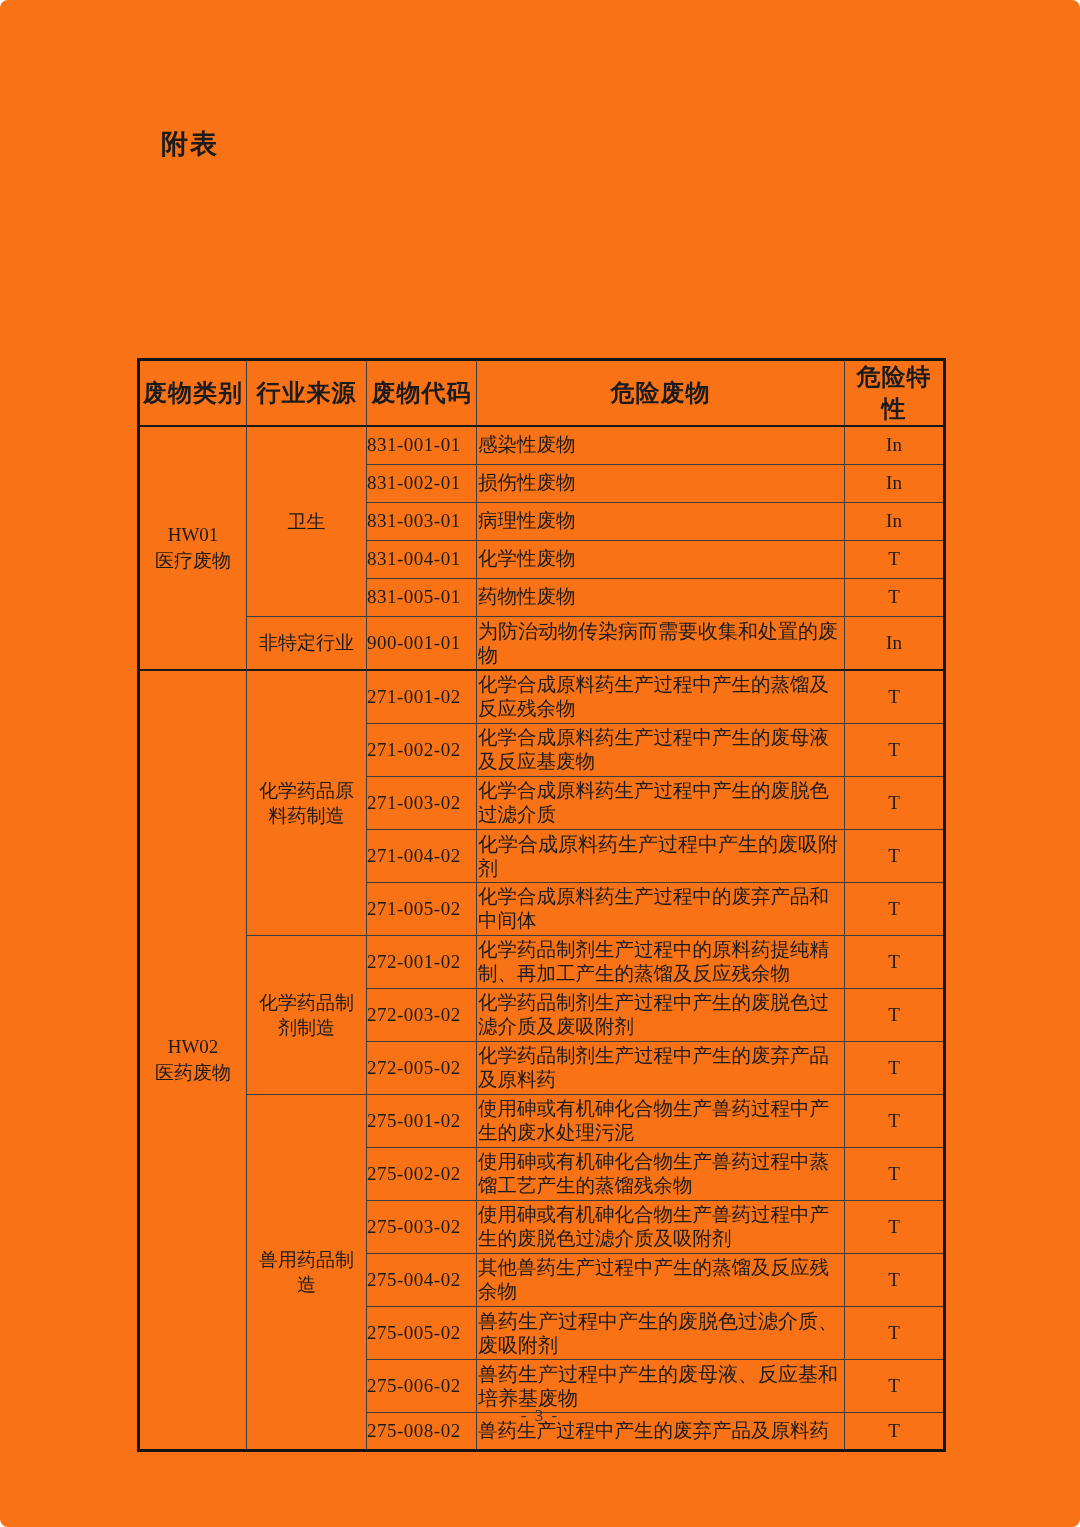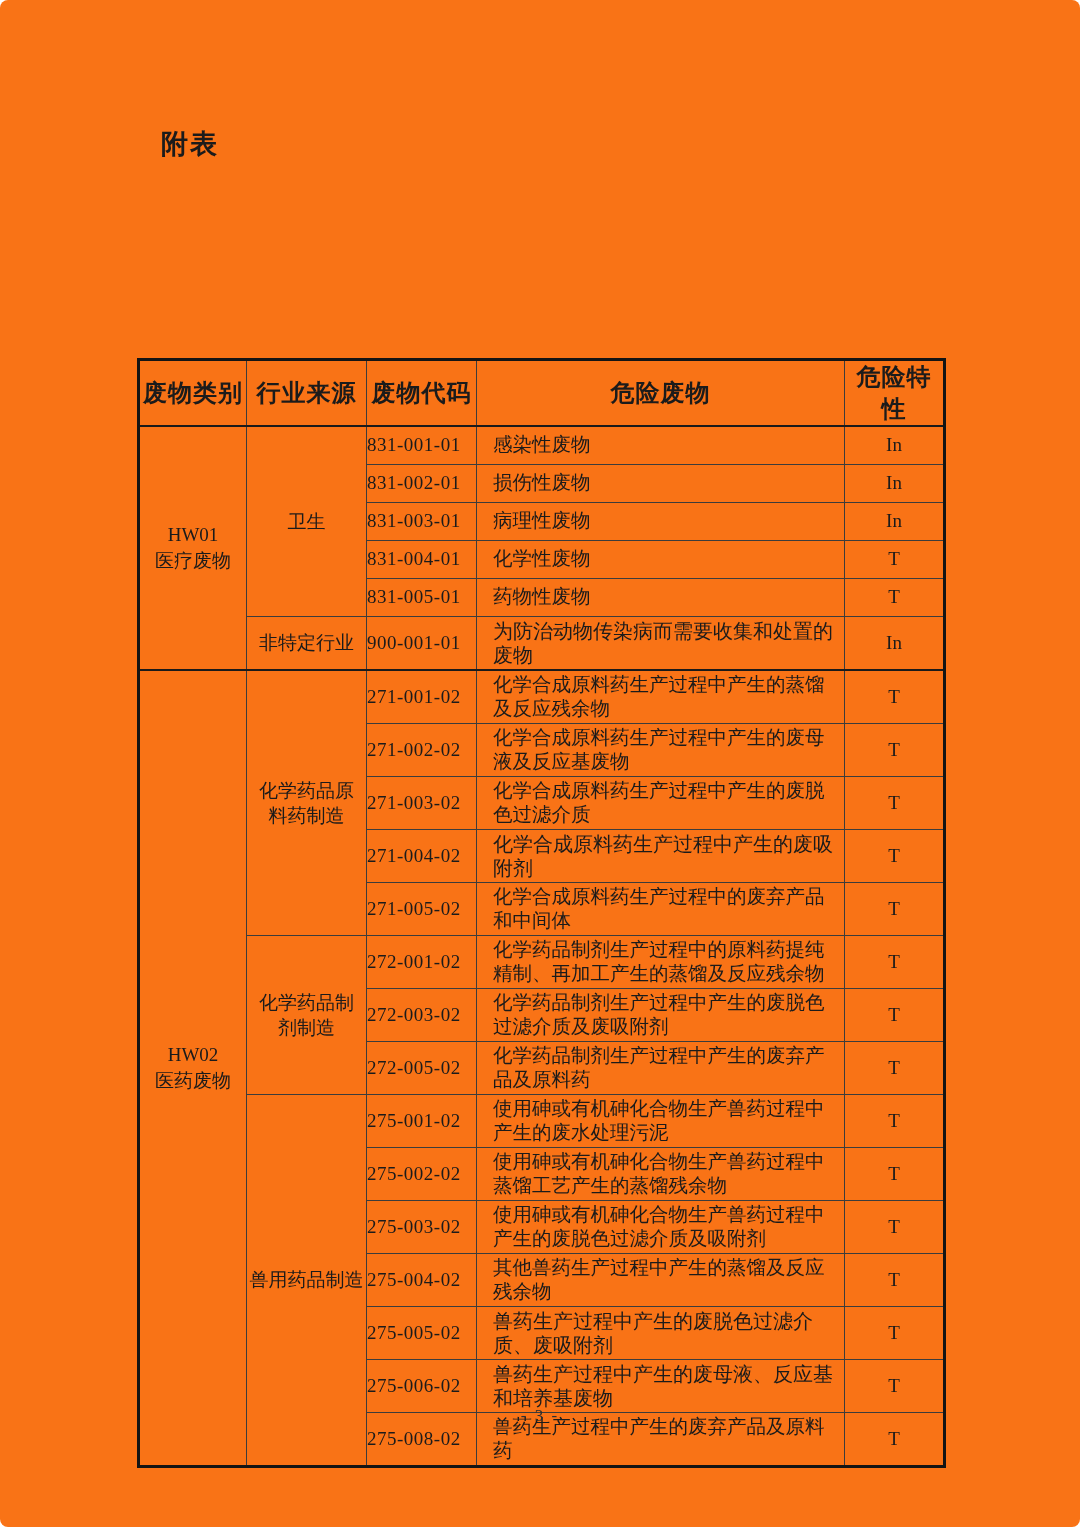"感染性废物" td.waste { padding: 2px 4px 2px 16px -> 2px 4px 2px 1px }
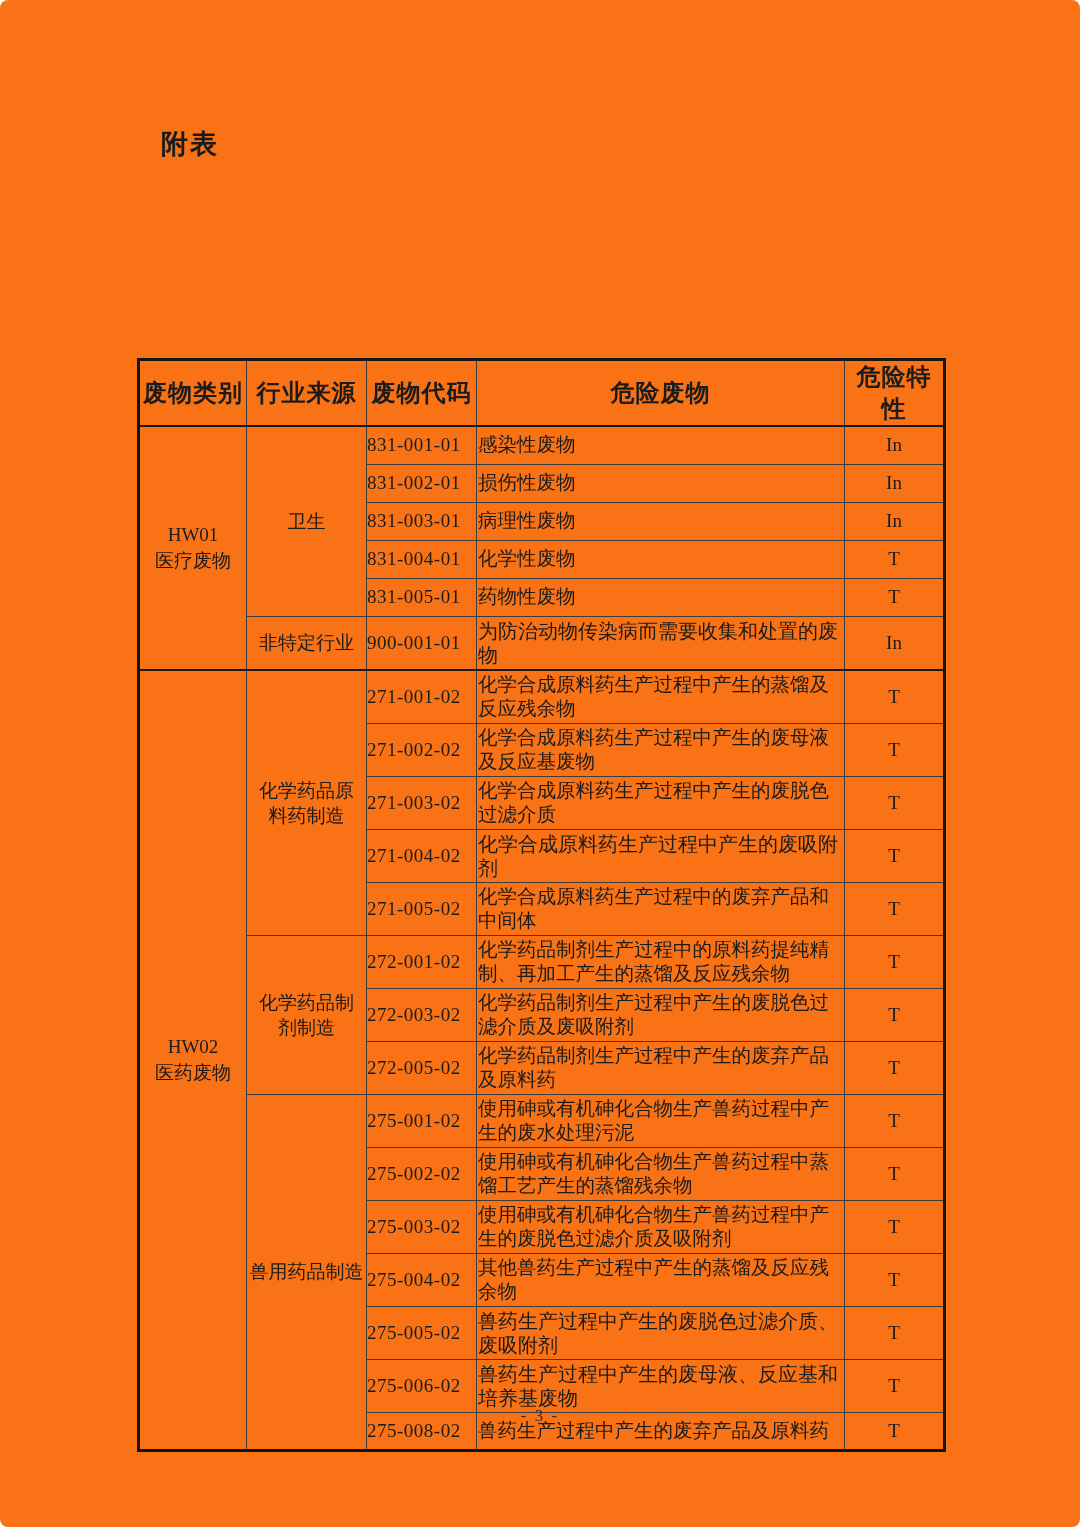"卫生" td.ind { padding: 0 2px -> 0 11px }
